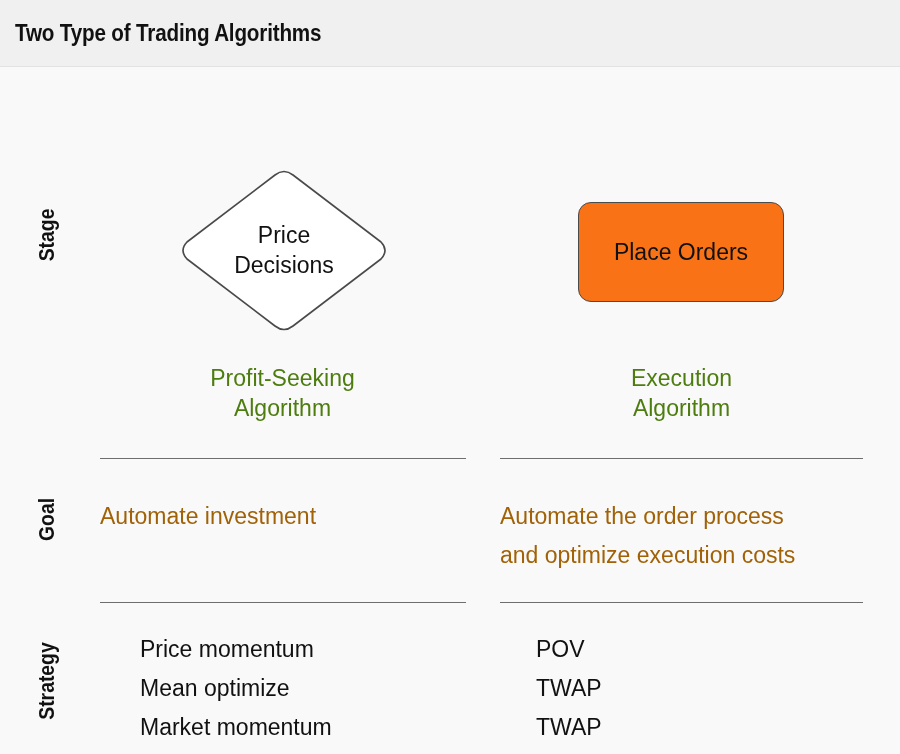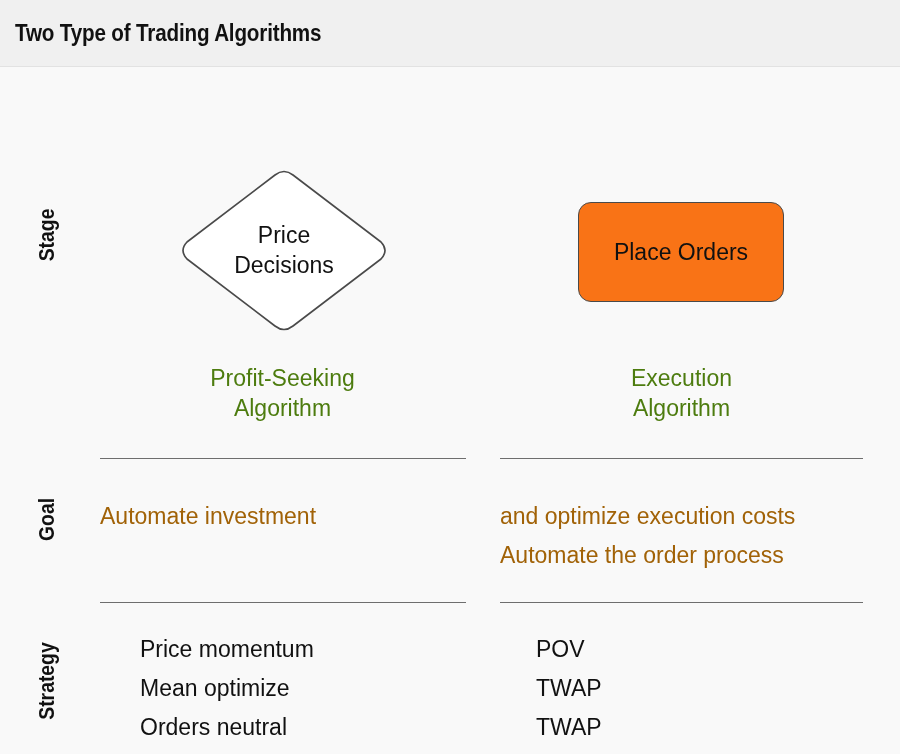"and optimize execution costs" span.ln { order: before "Automate the order process" -> after "Automate the order process" }
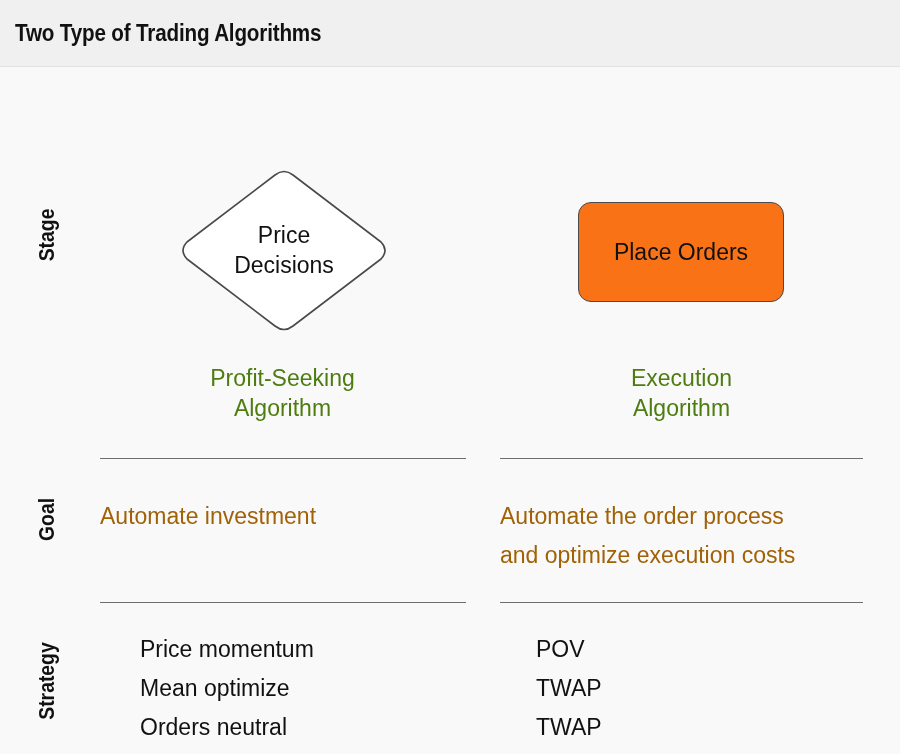"Orders neutral" li { text: Orders neutral -> Market momentum }
